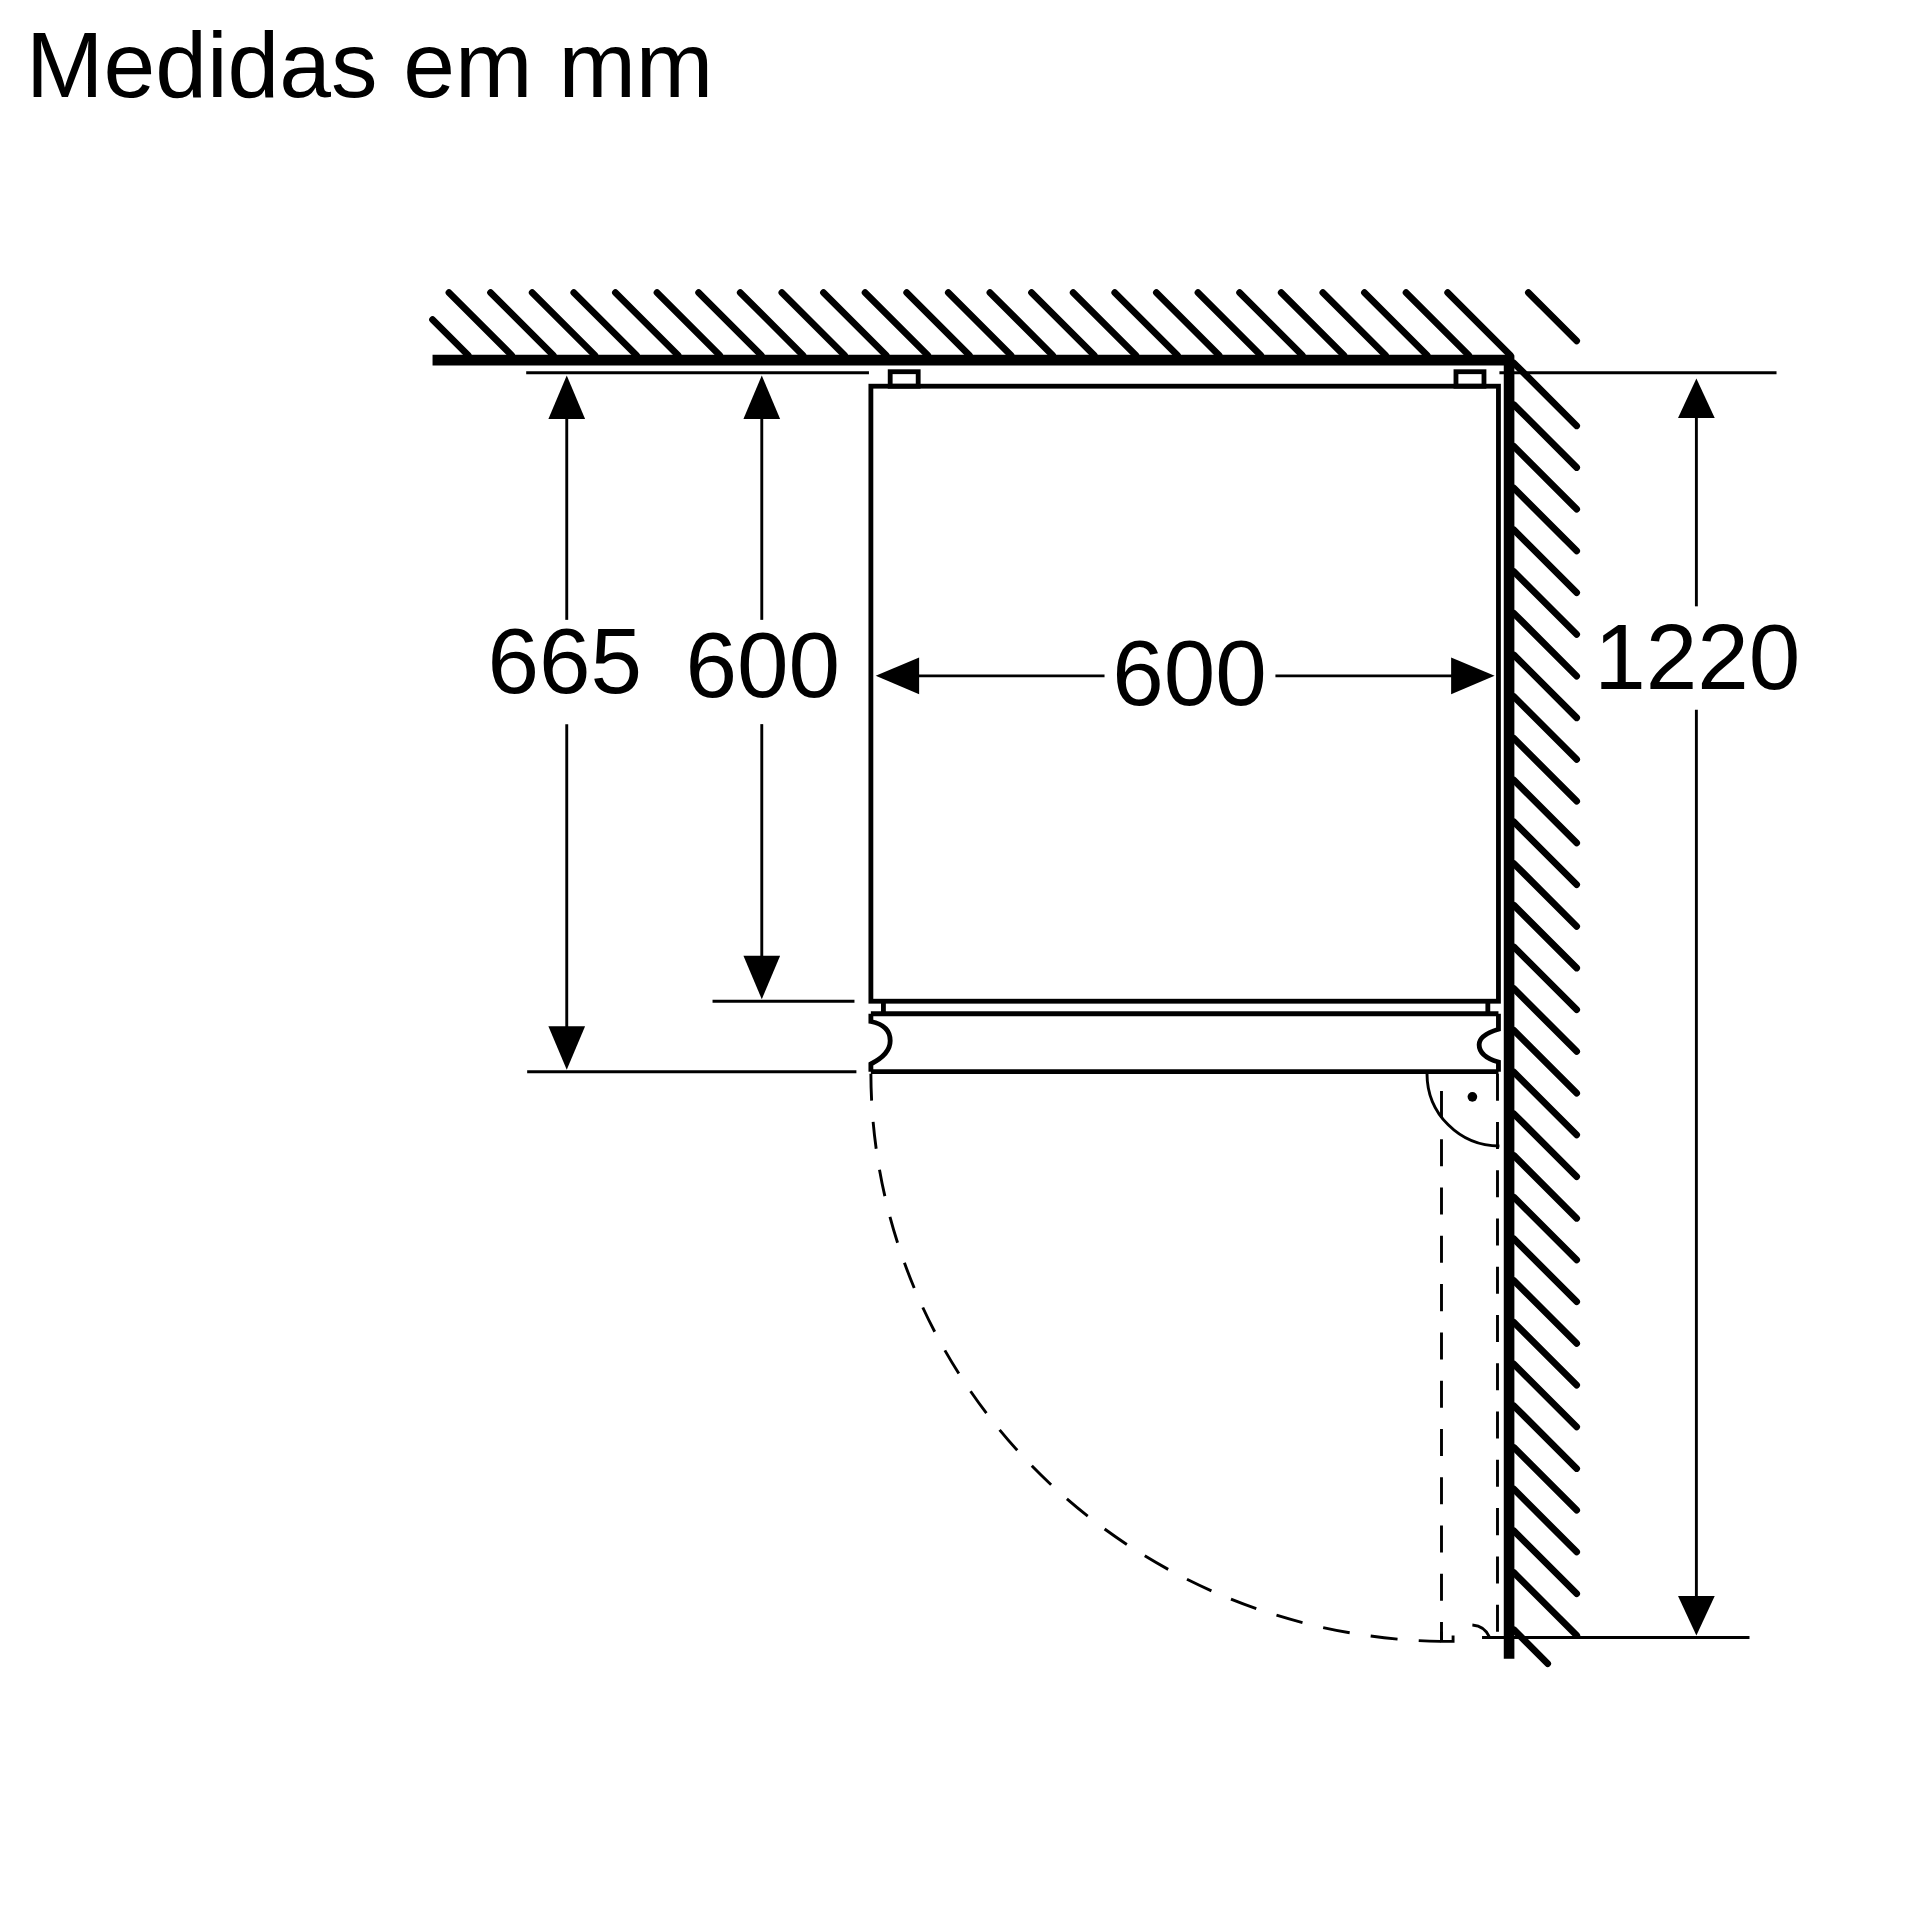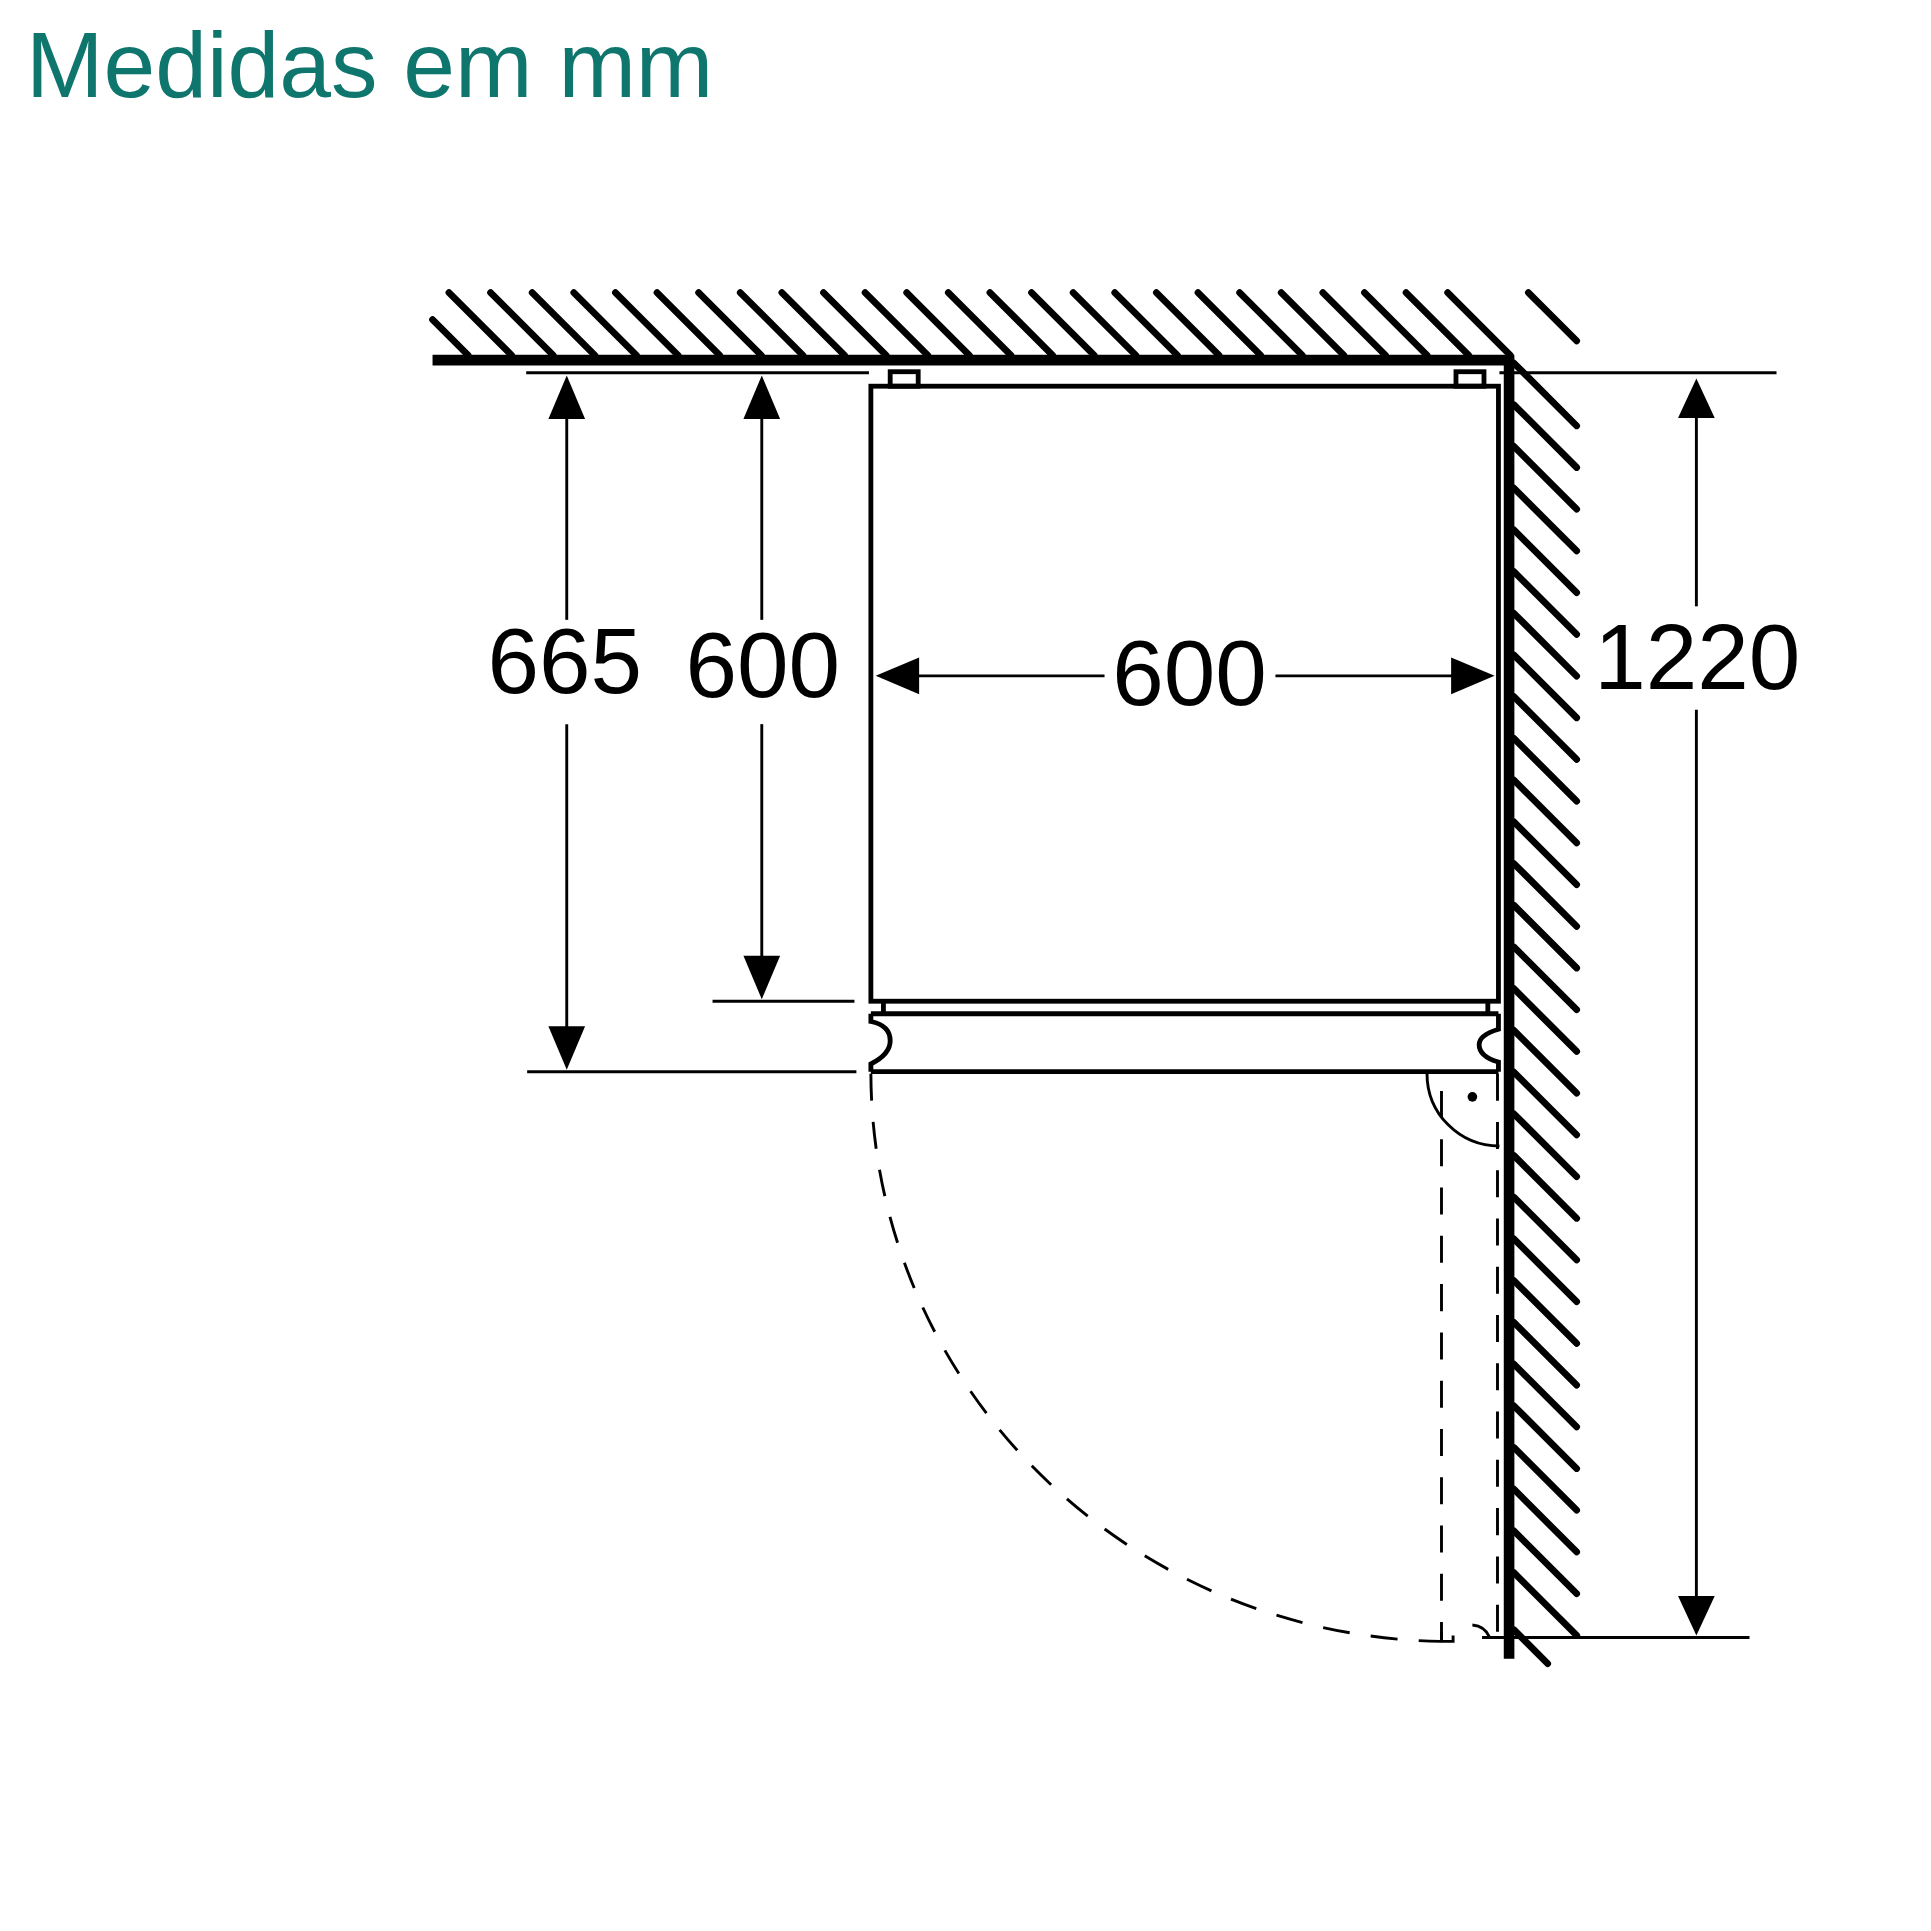"Medidas em mm" #title { color: #0f766e -> #000000 }
